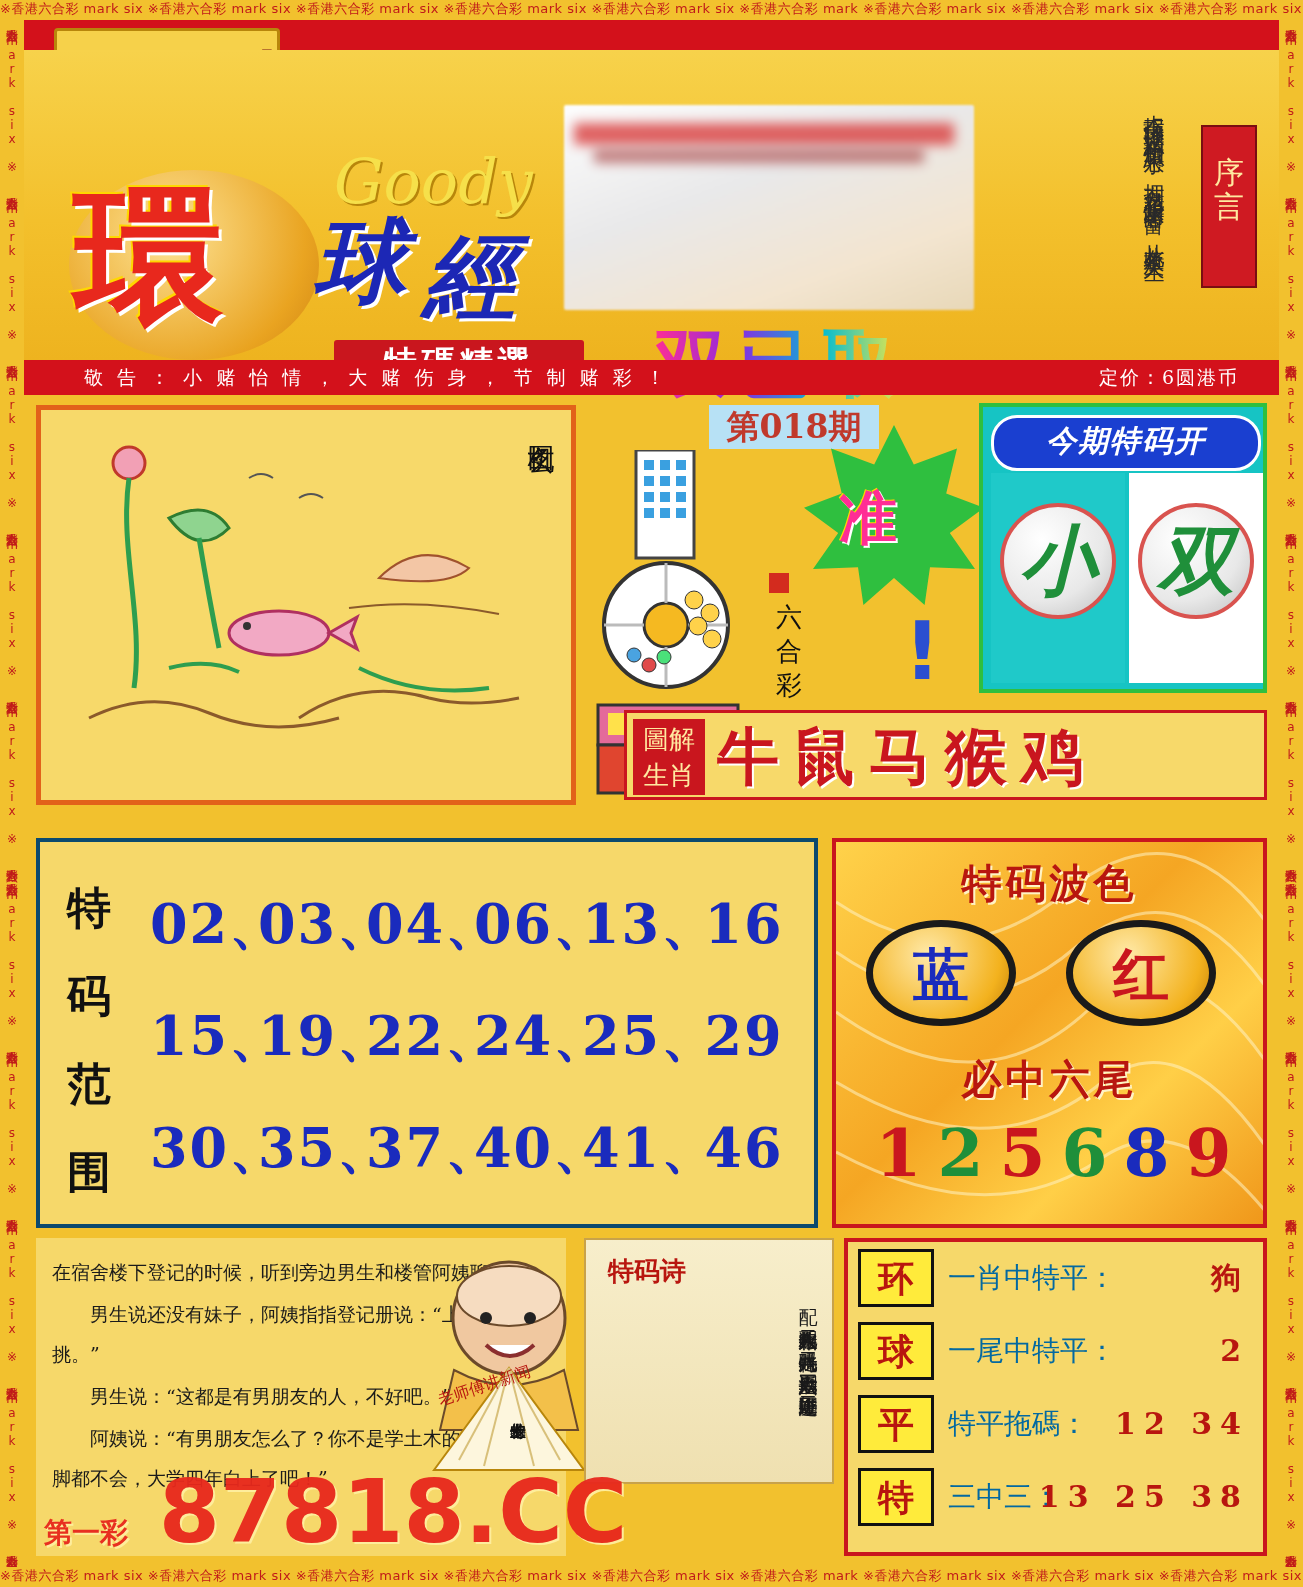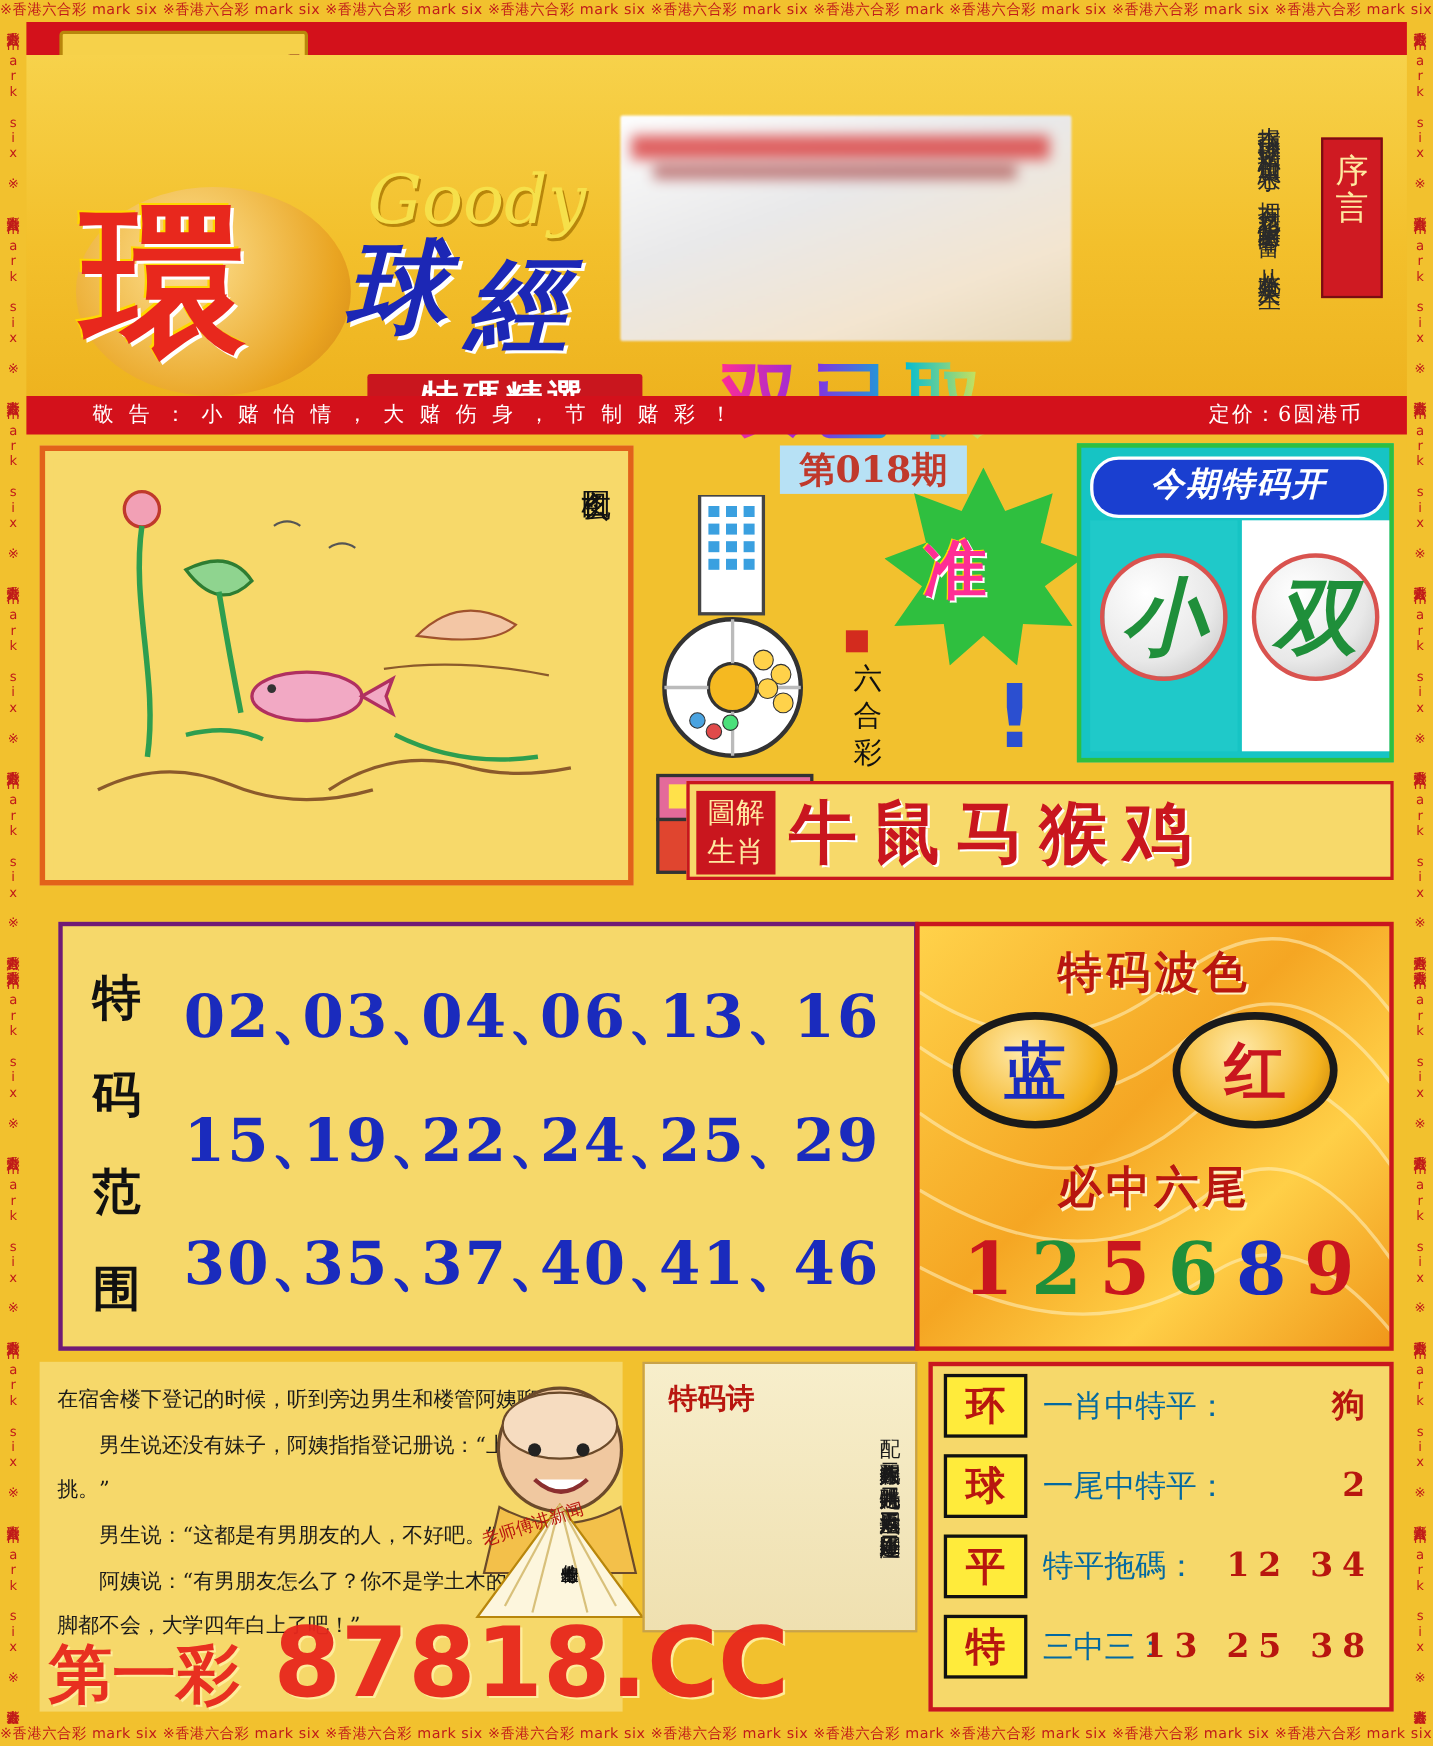"序言" .xuyan { padding-top: 12px -> 29px }
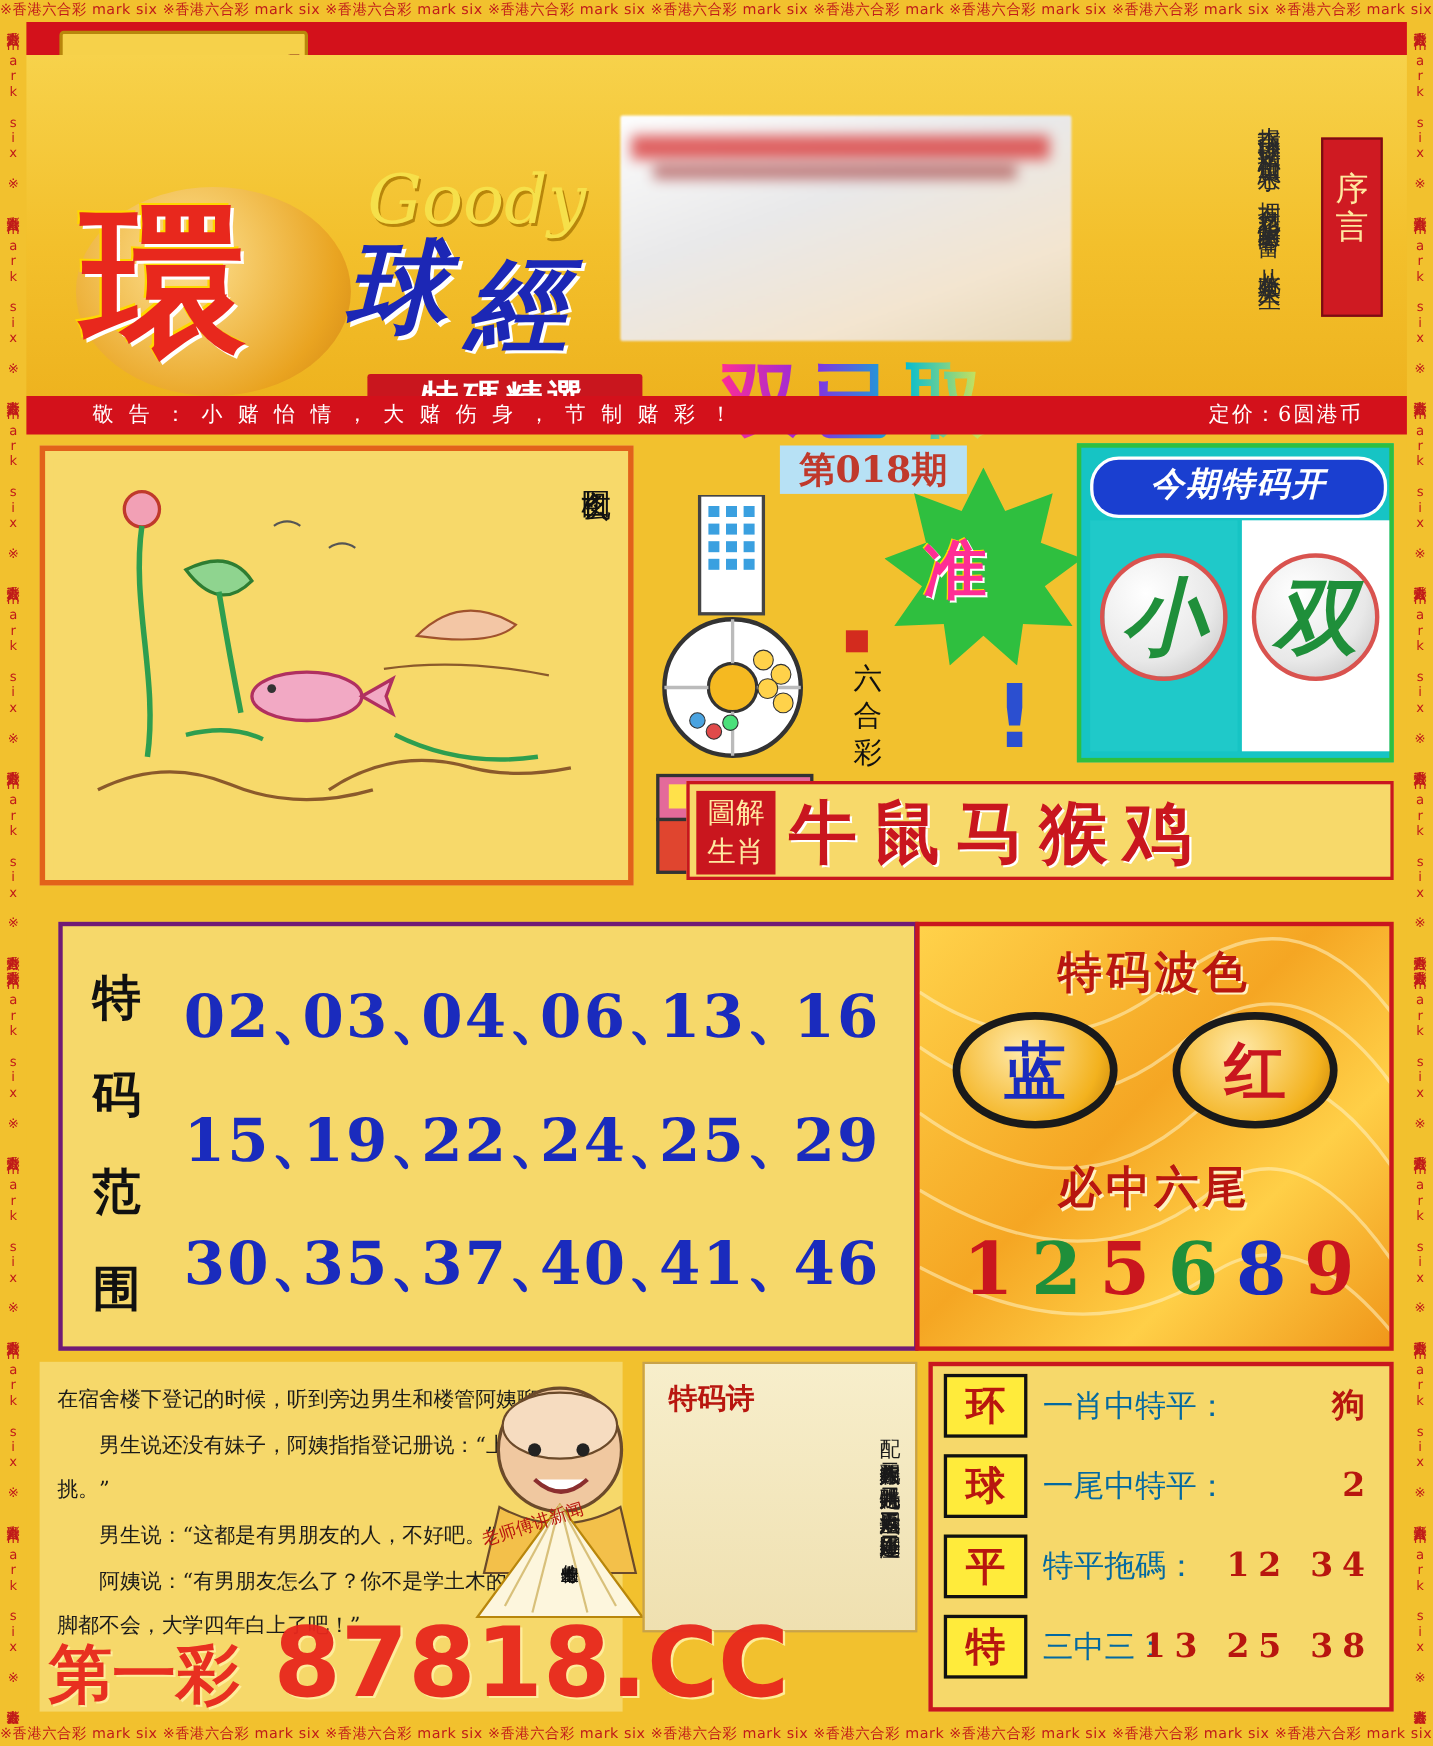"特码范围" .numpanel { border: 4px solid #701a75 -> 4px solid #0c4a6e; margin-left: 17px -> none }
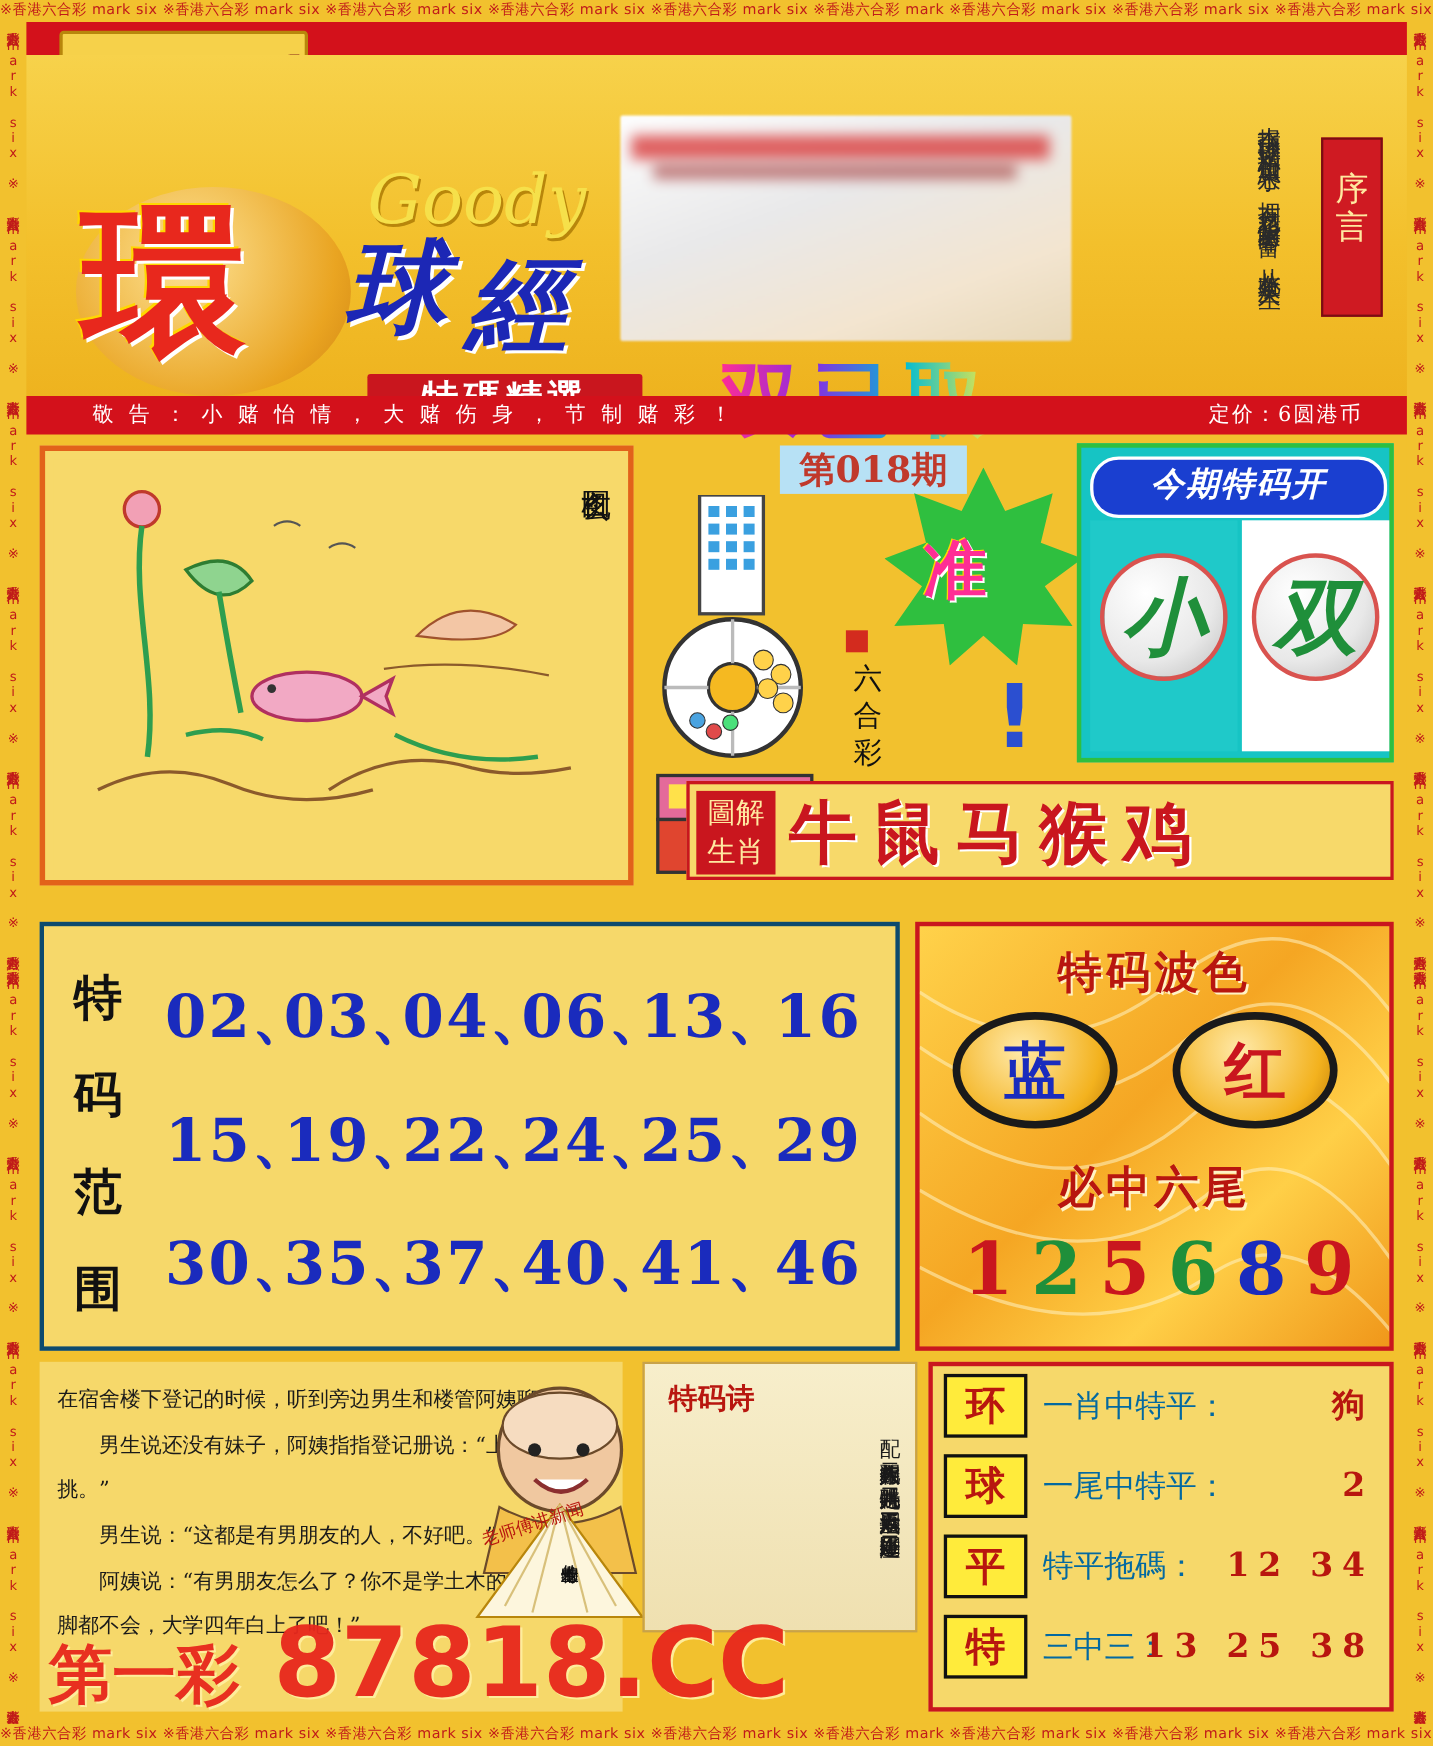"第一彩" .watermark .small { font-size: 58px -> 28px }
